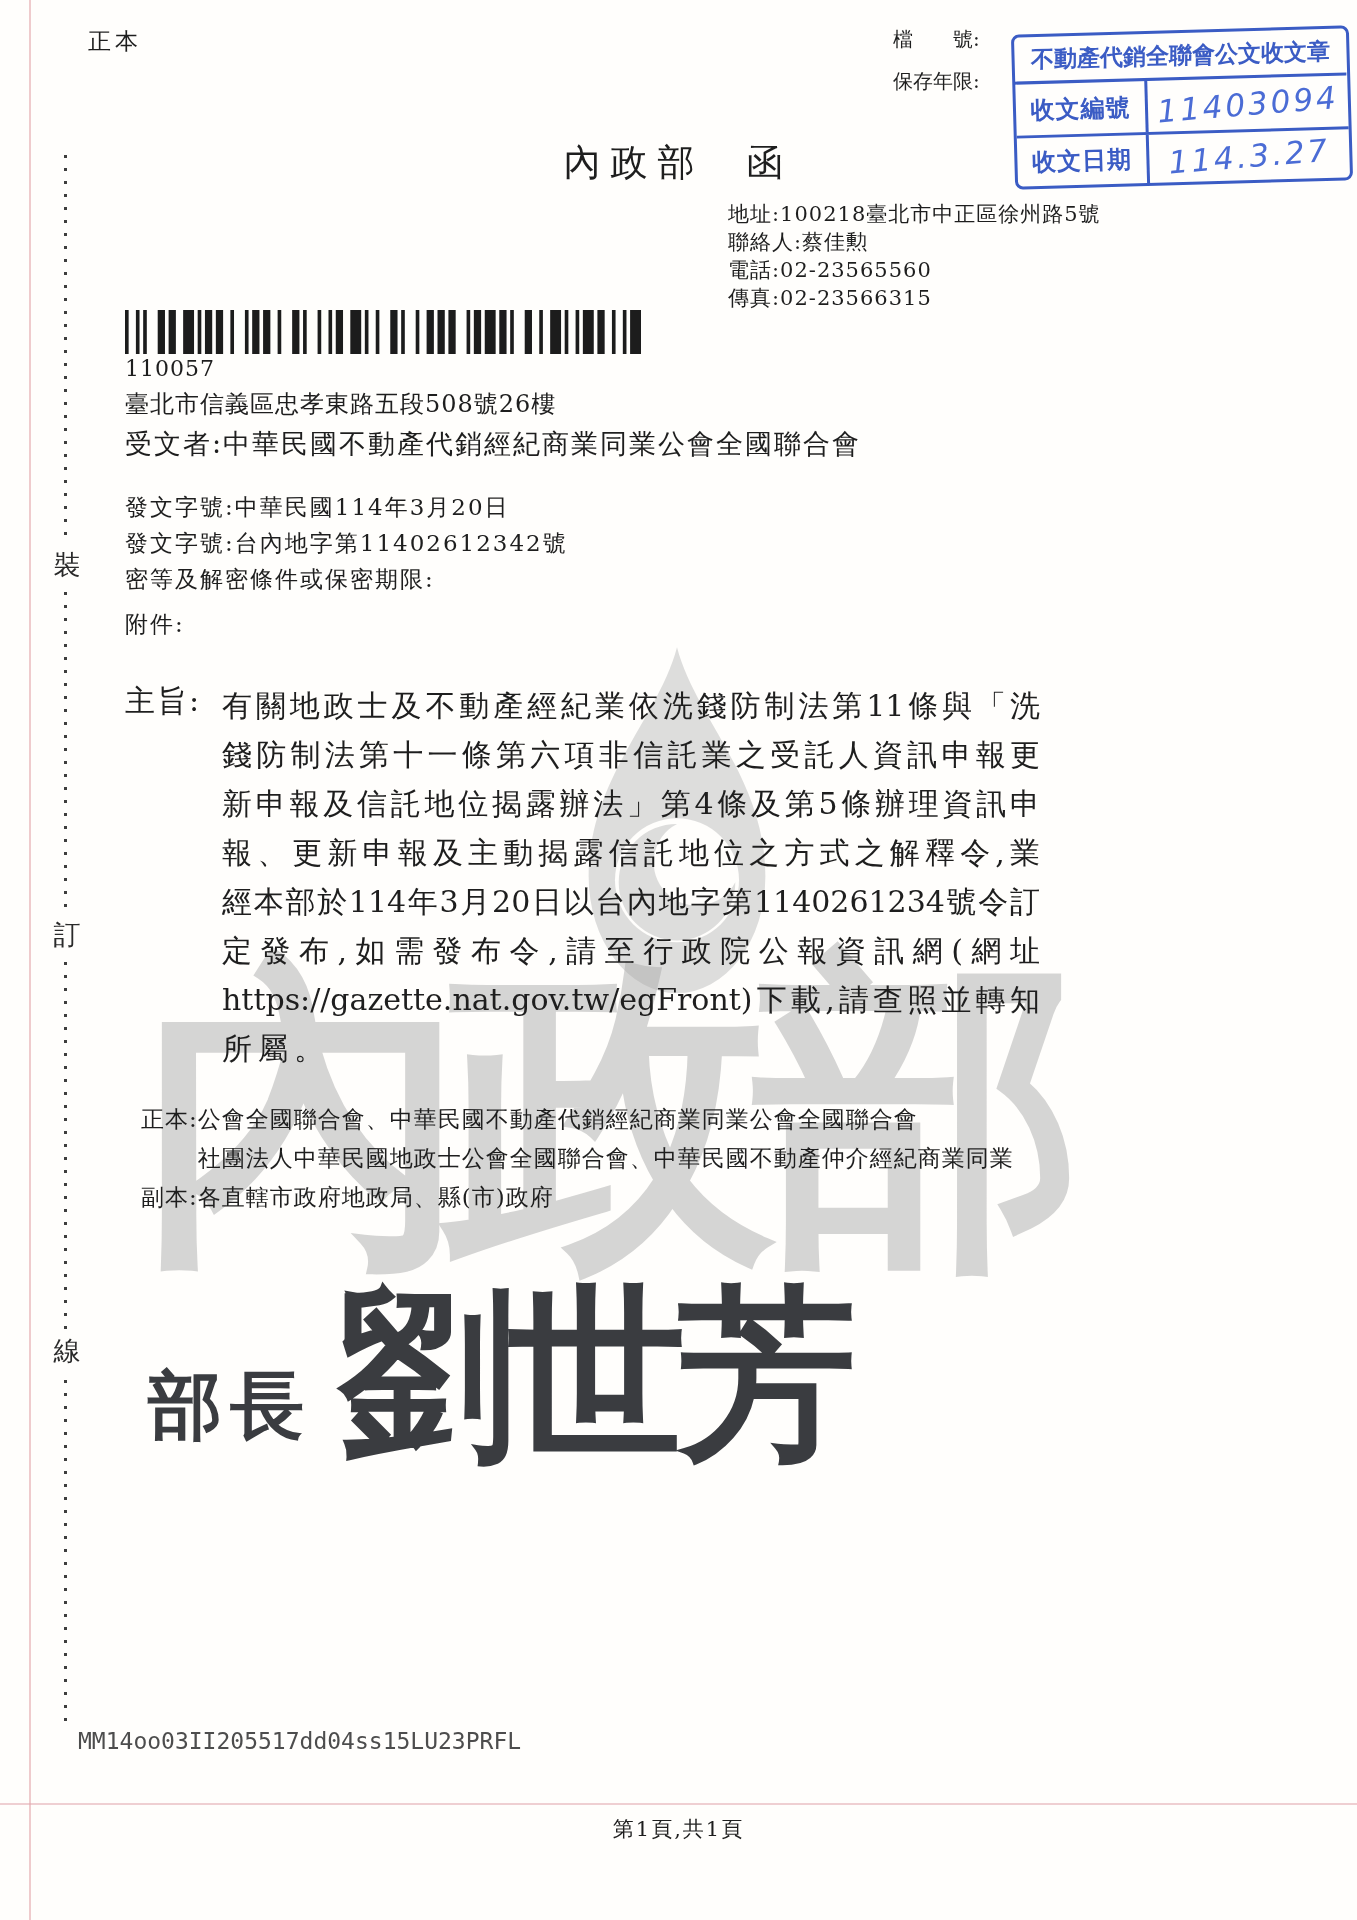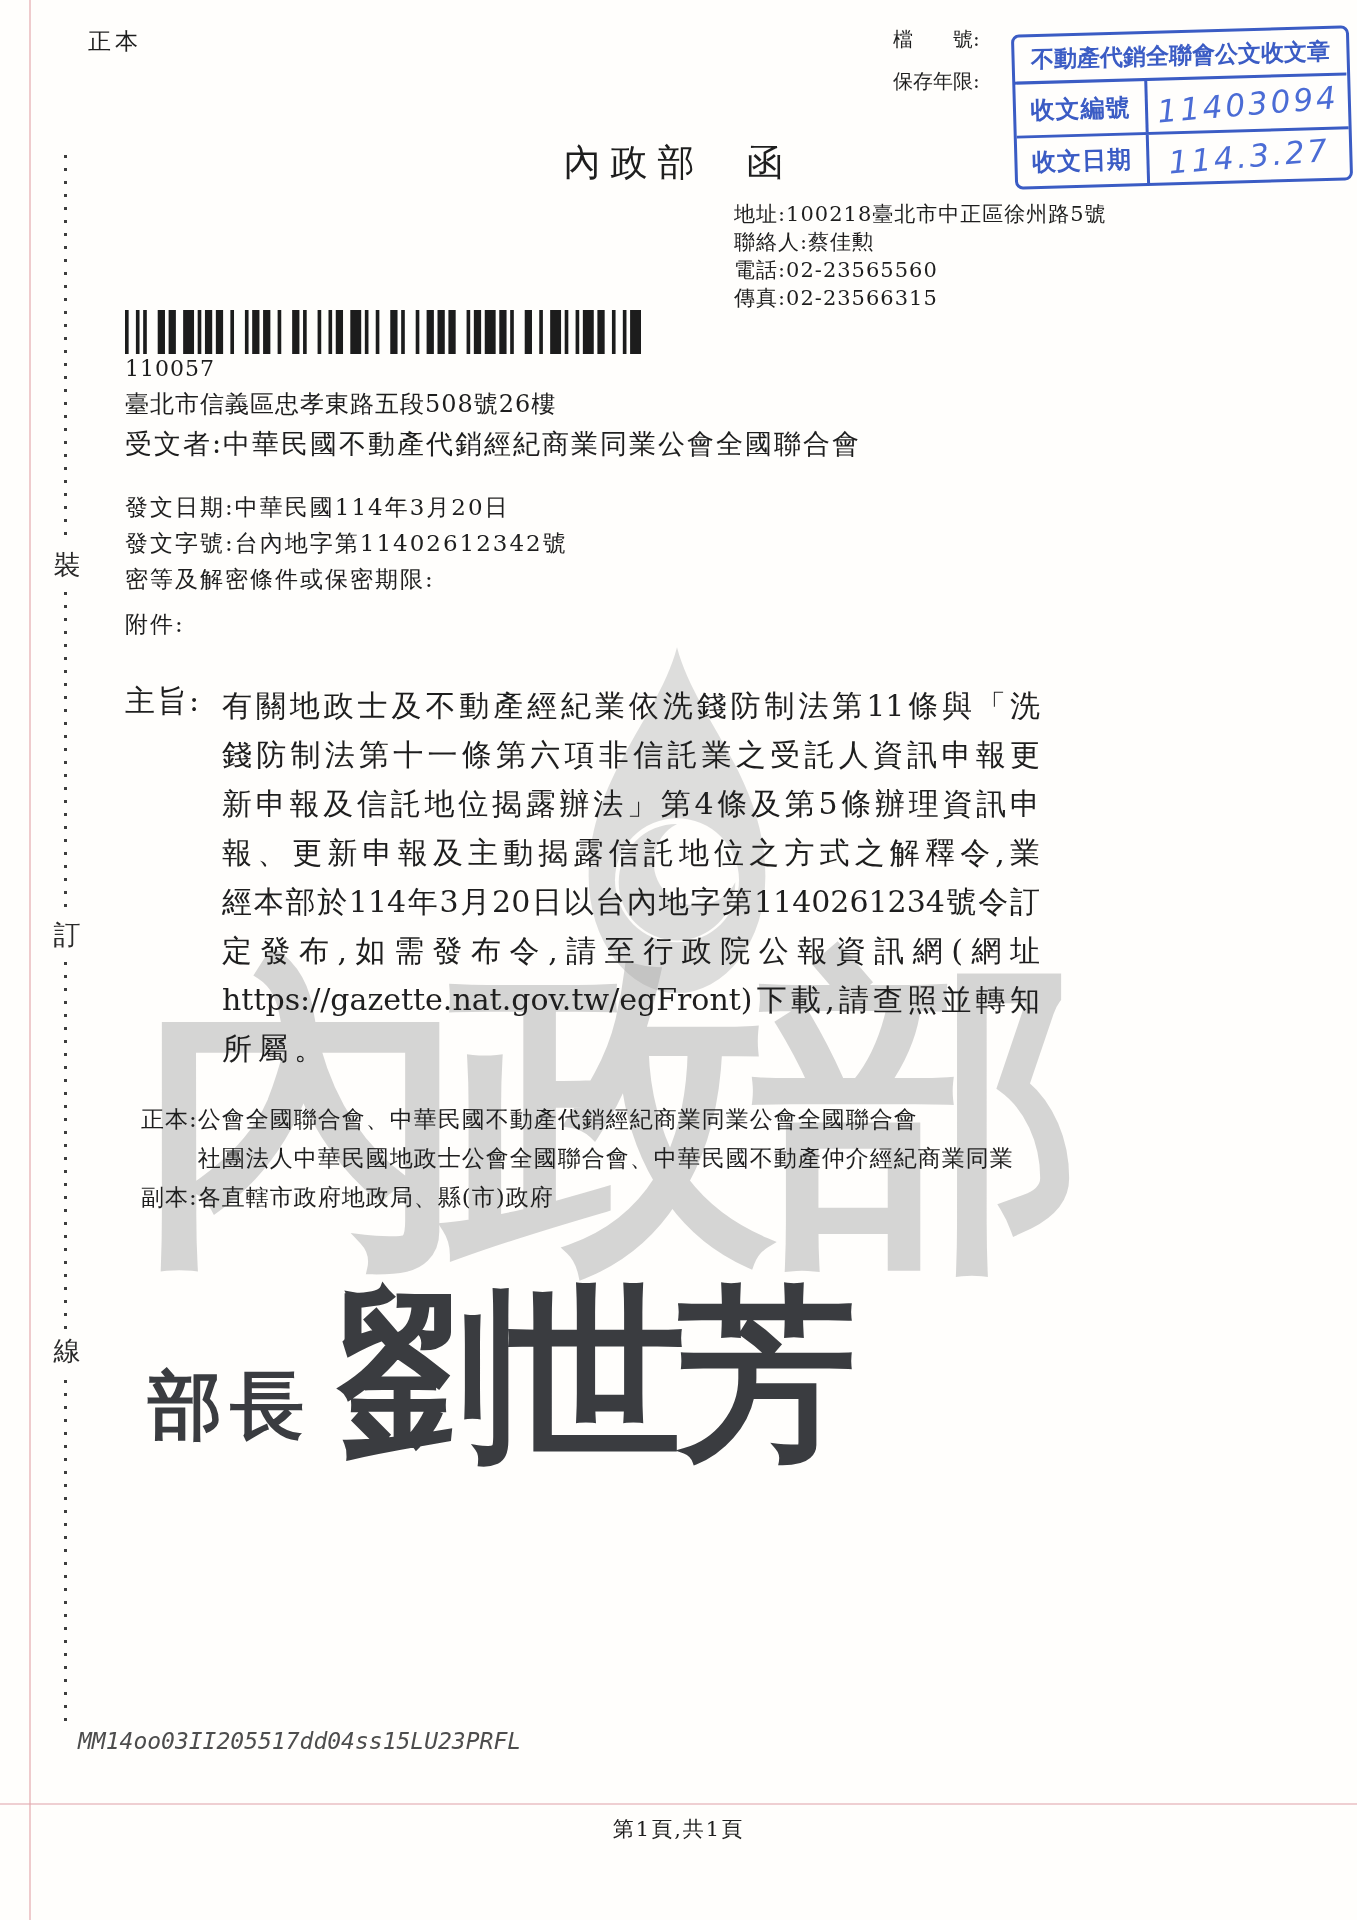"地址:100218臺北市中正區徐州路5號" .contact { margin-left: 6px -> none }
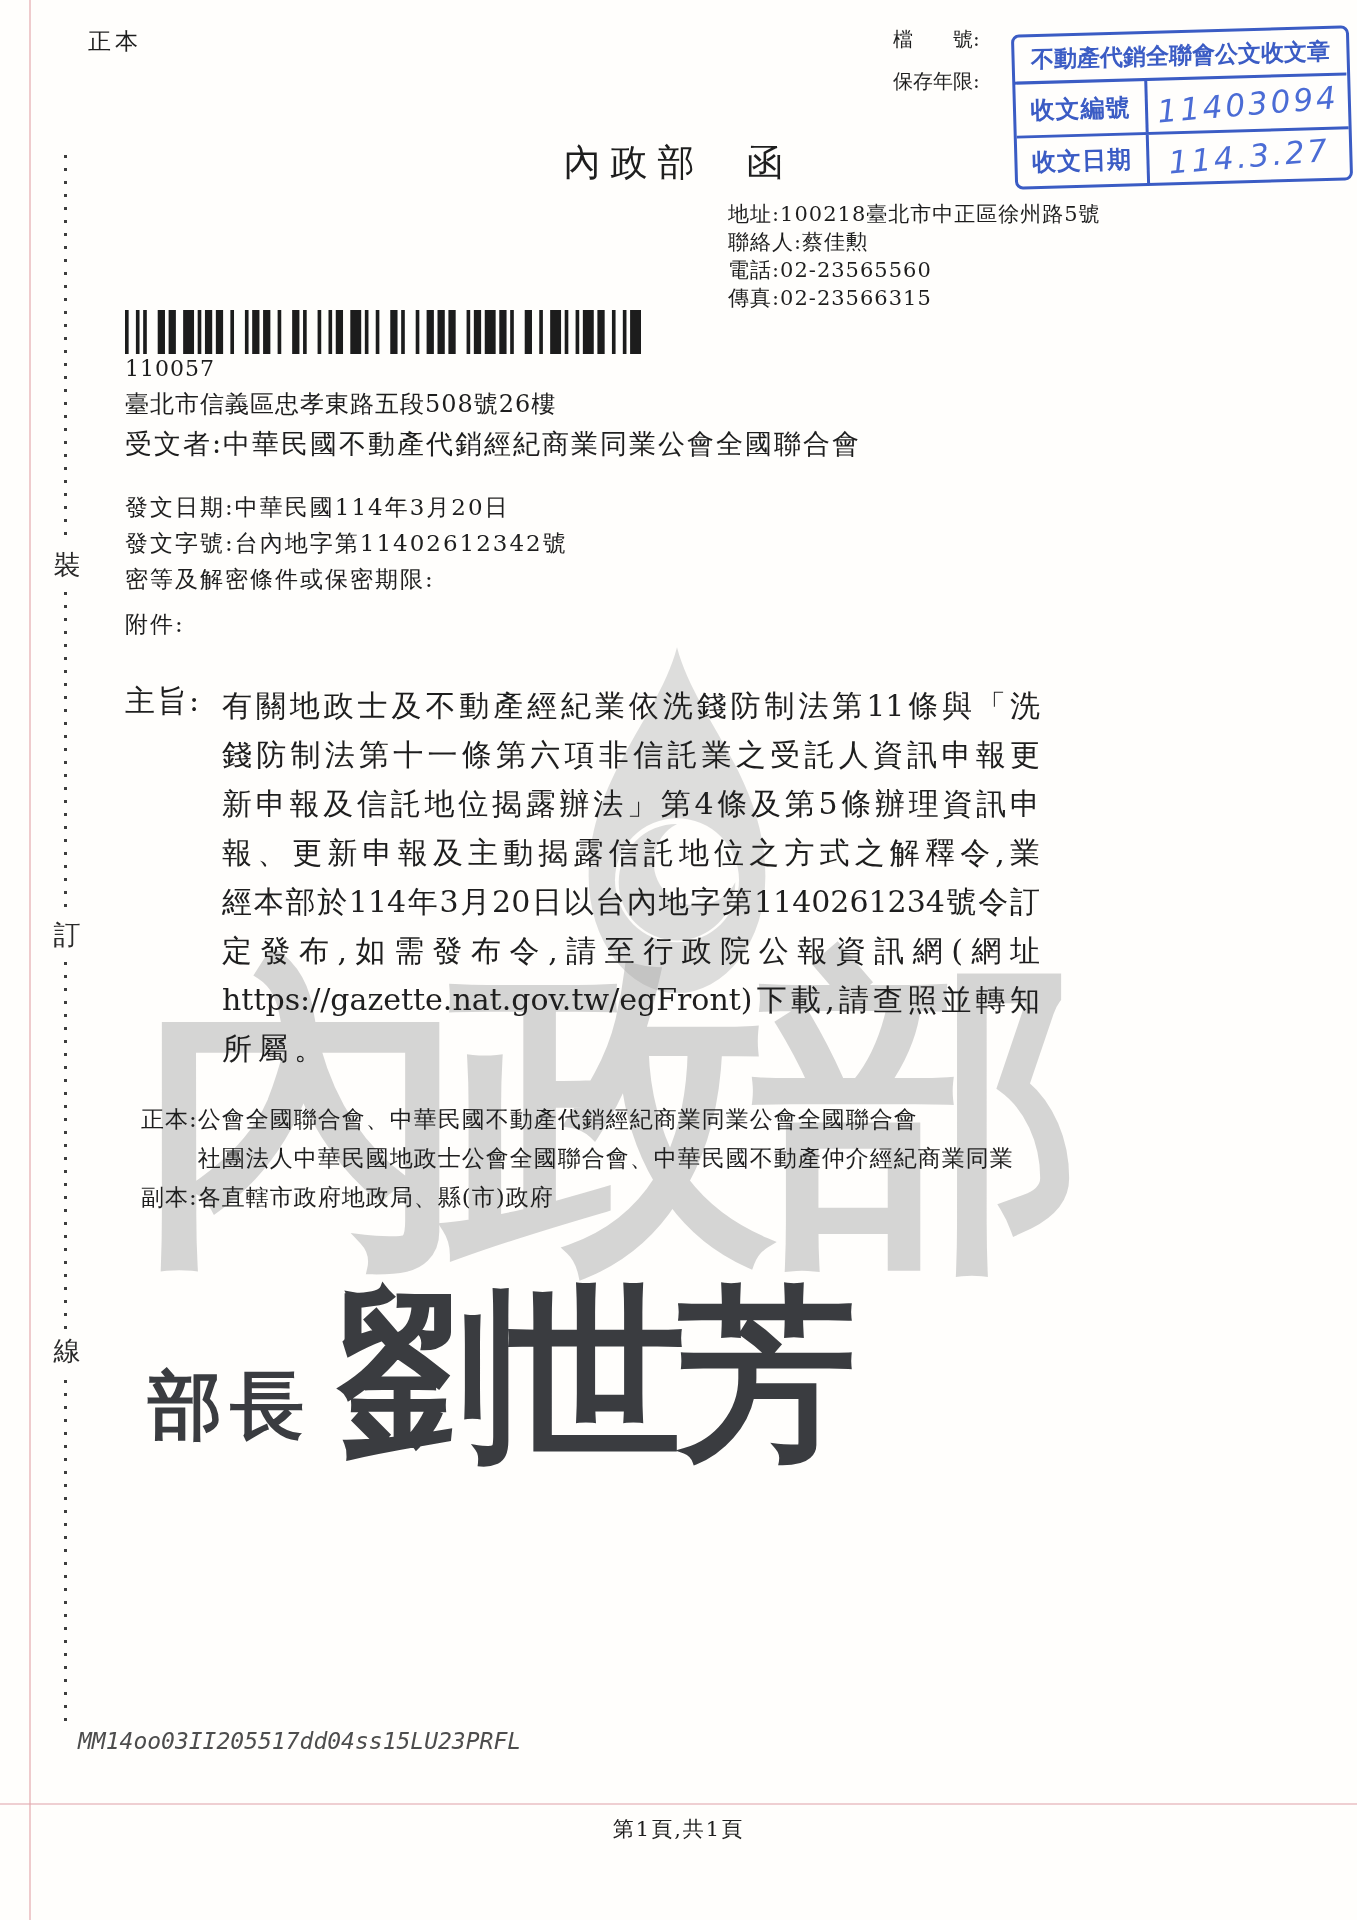"發文日期:中華民國114年3月20日" div { text: 日期 -> 字號 }
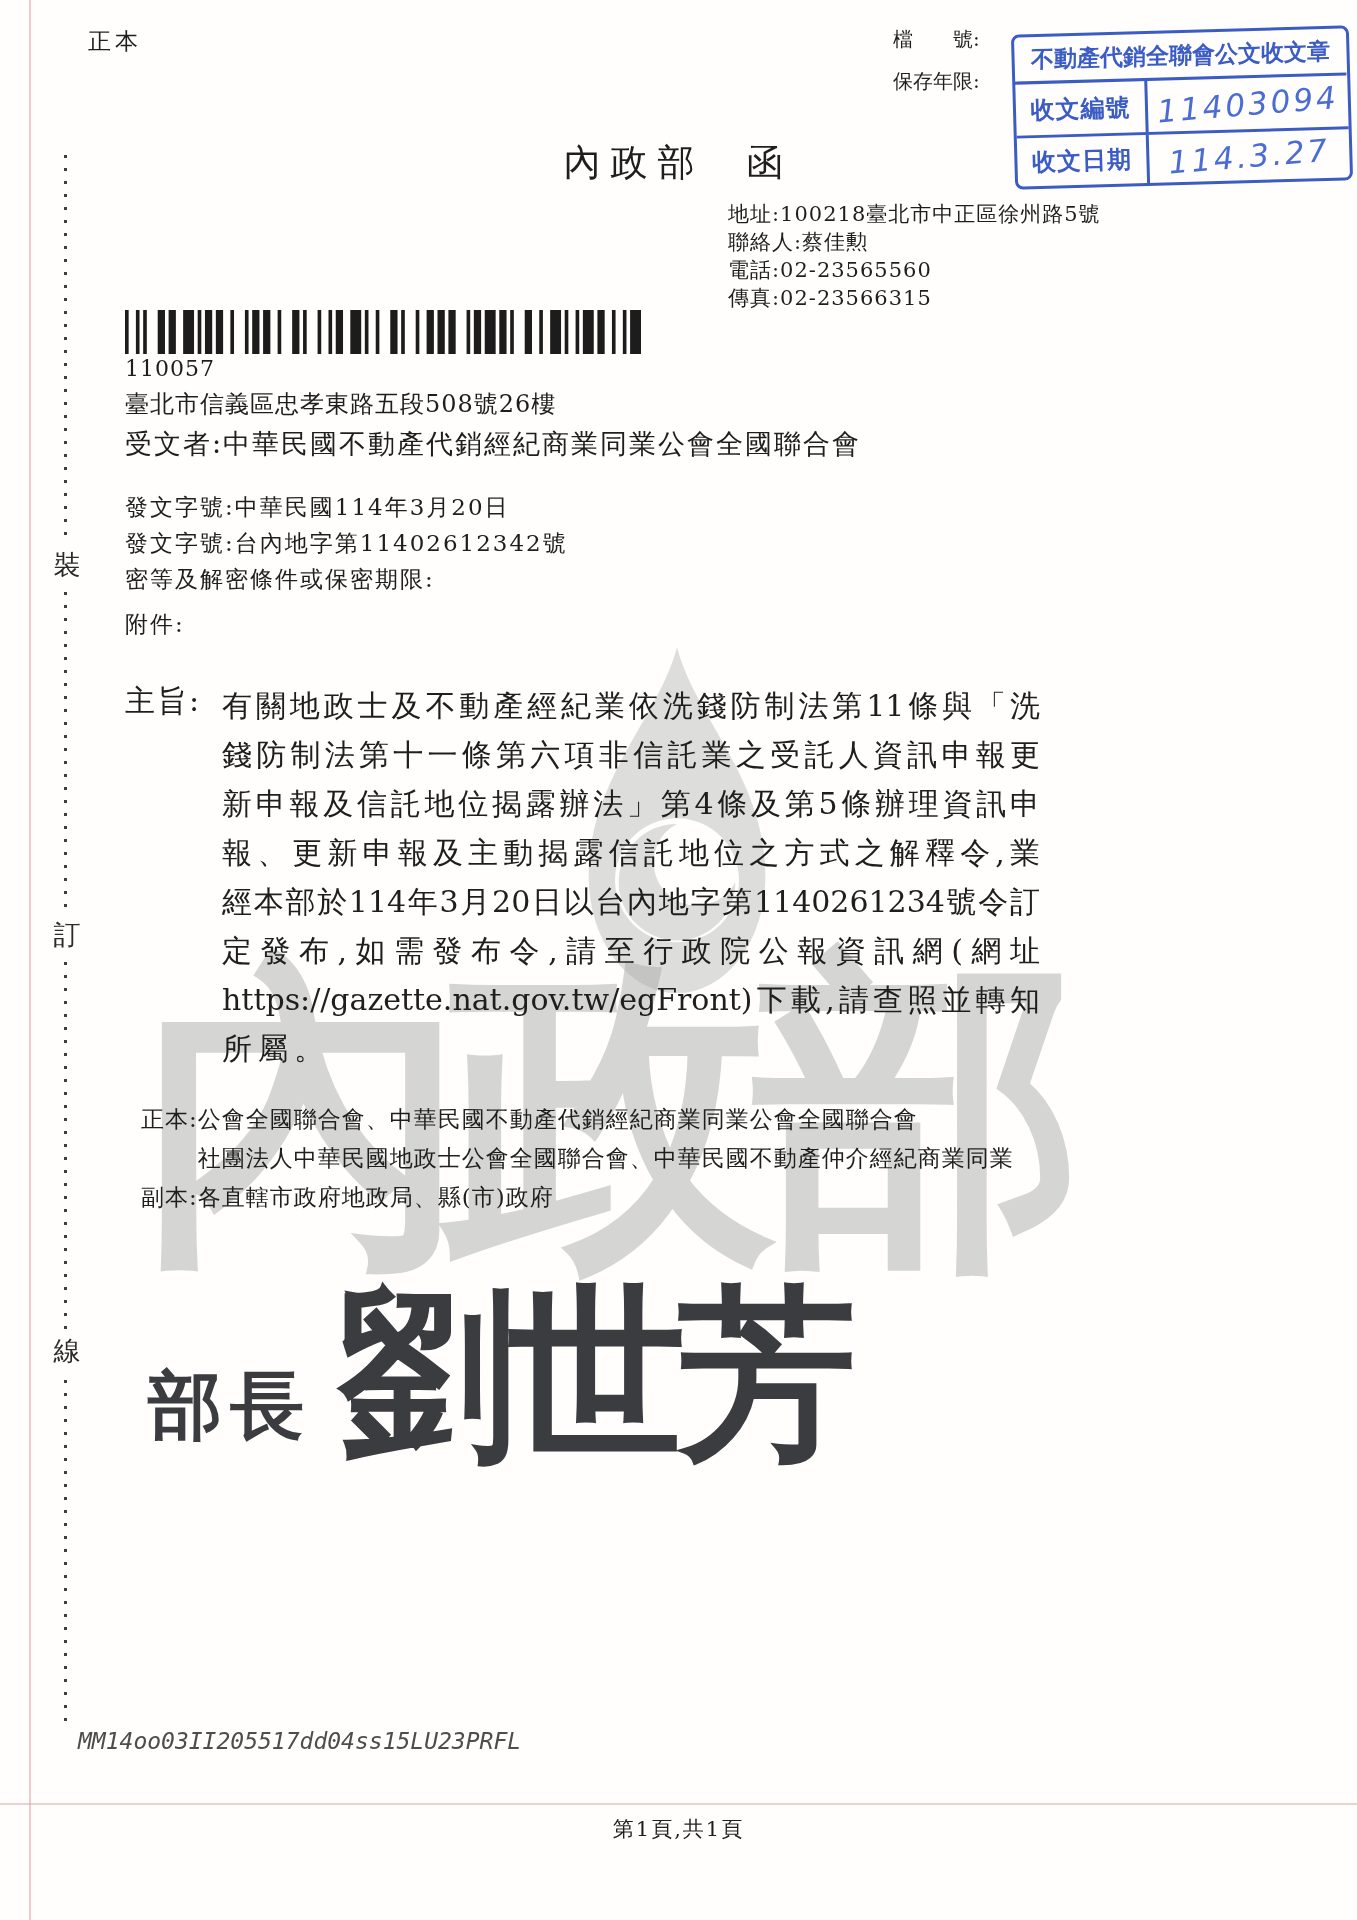"MM14oo03II205517dd04ss15LU23PRFL" .print-code { font-style: italic -> none }
